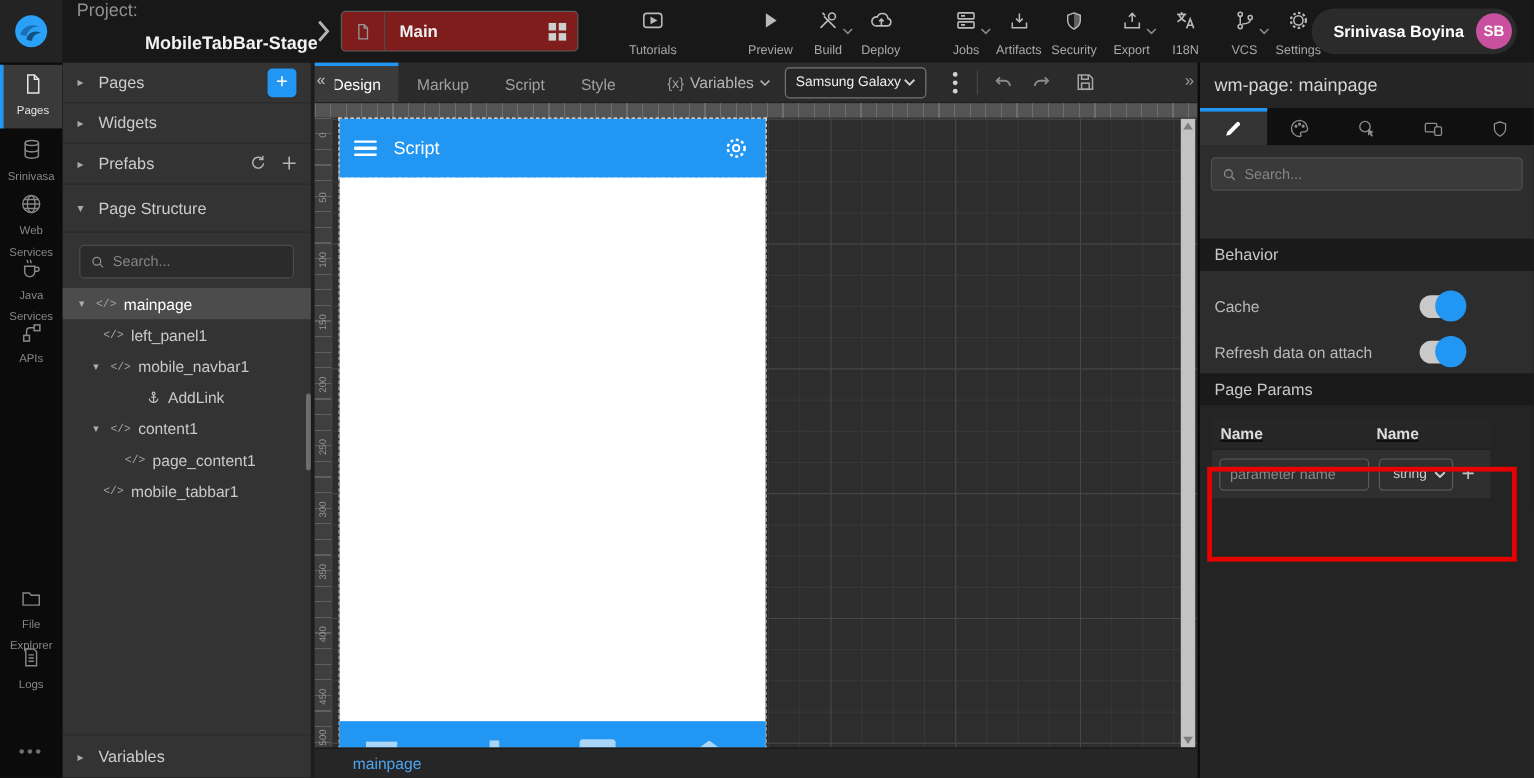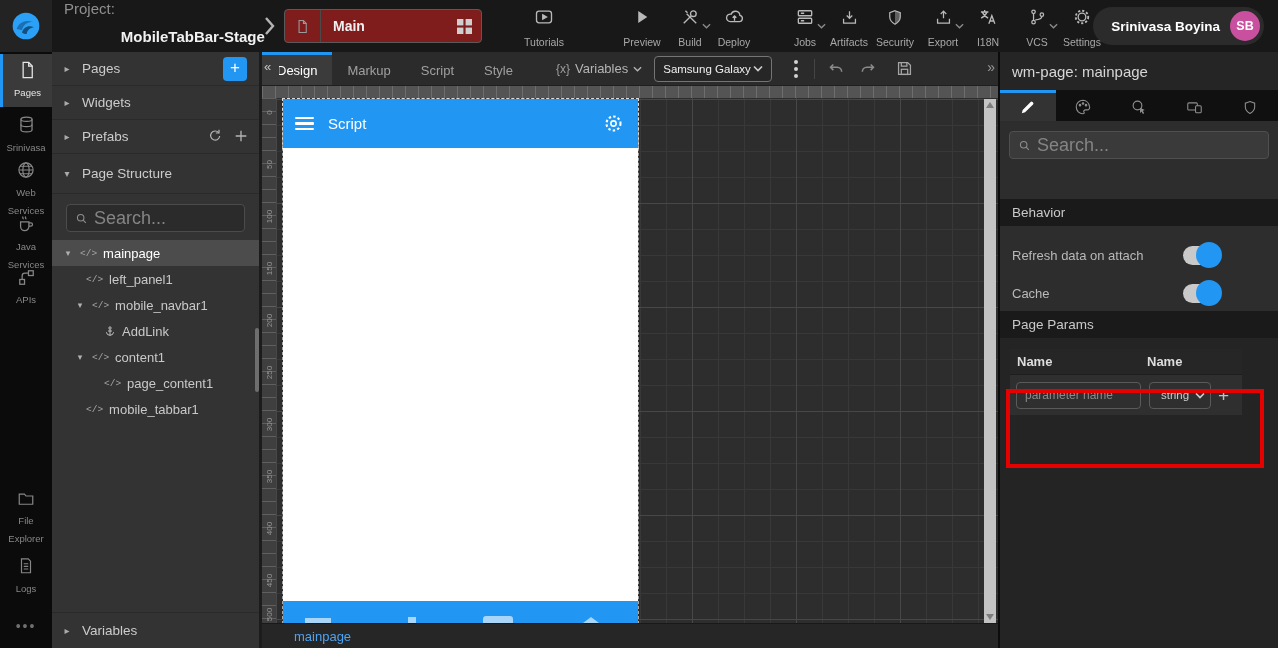"Search..." .search-box input { font-size: 18px -> 12px }
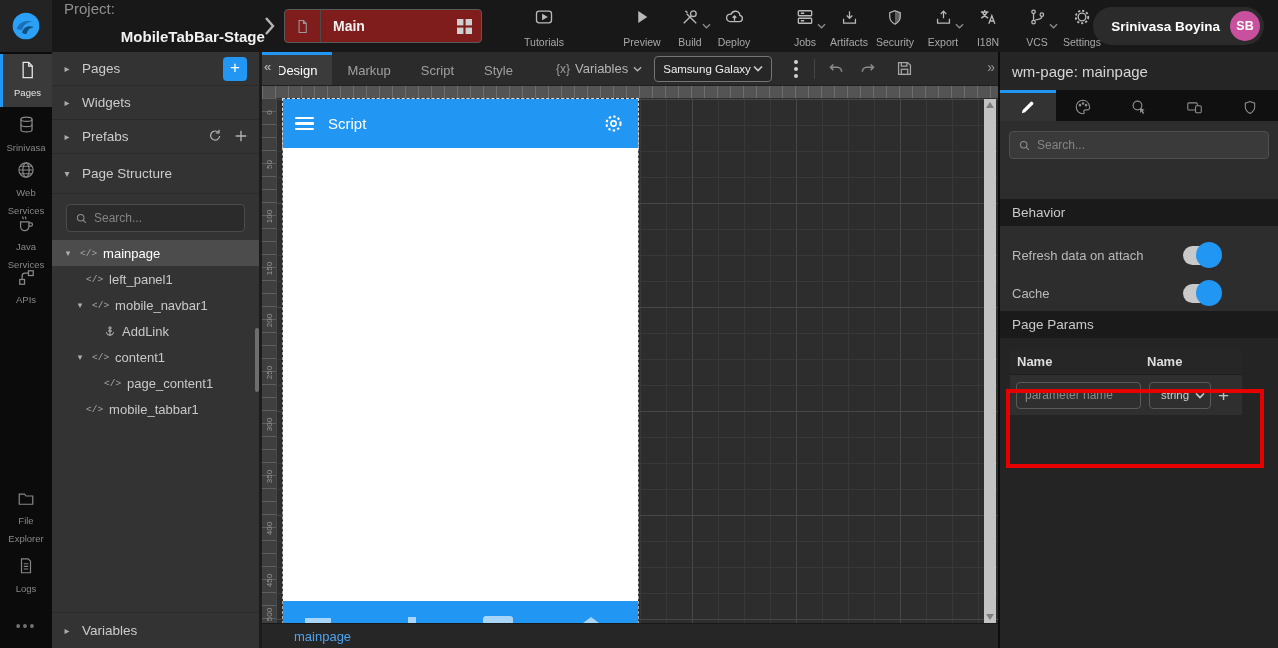"Refresh data on attach" div.beh-row { order: before "Cache" -> after "Cache" }
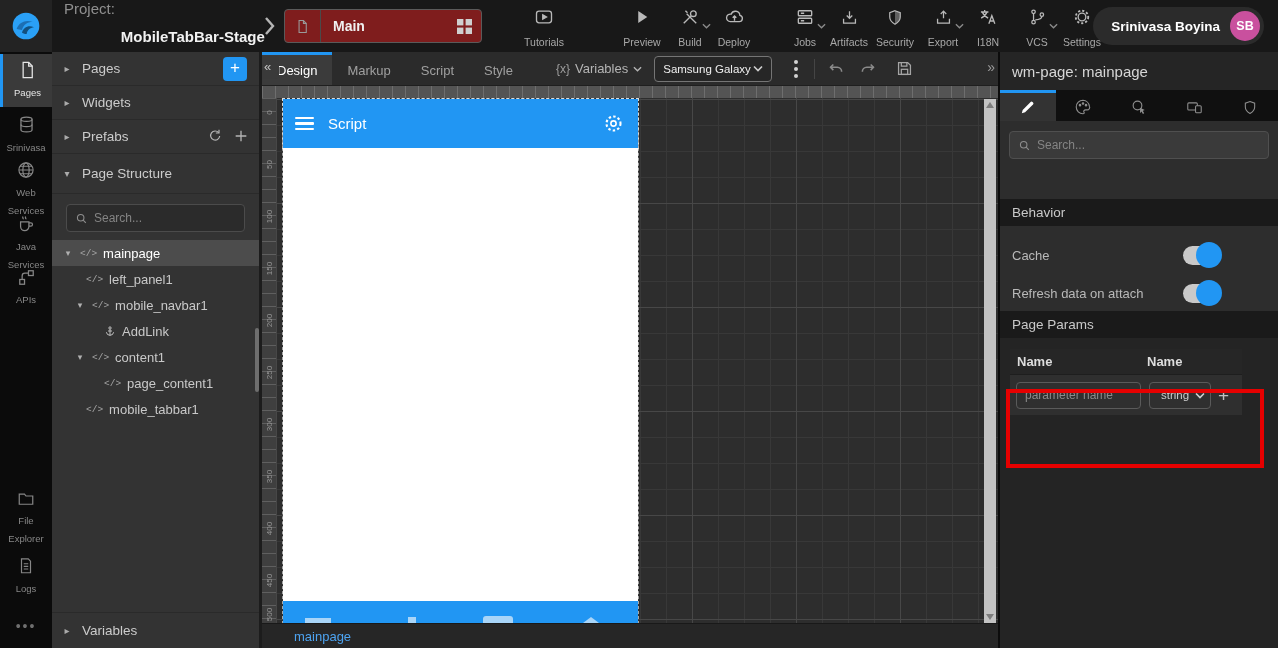"AddLink" div.tree-row { padding-left: 52px -> 70px }
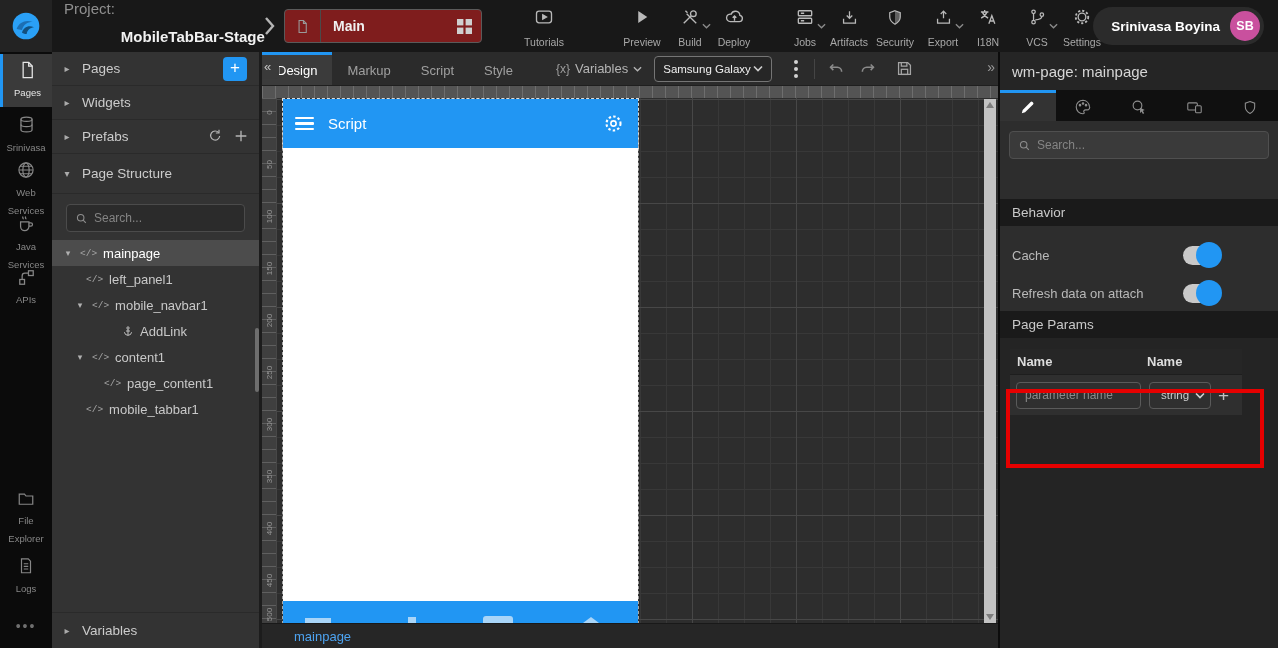"Name" #params-table .pt-head { text-decoration: none -> underline }
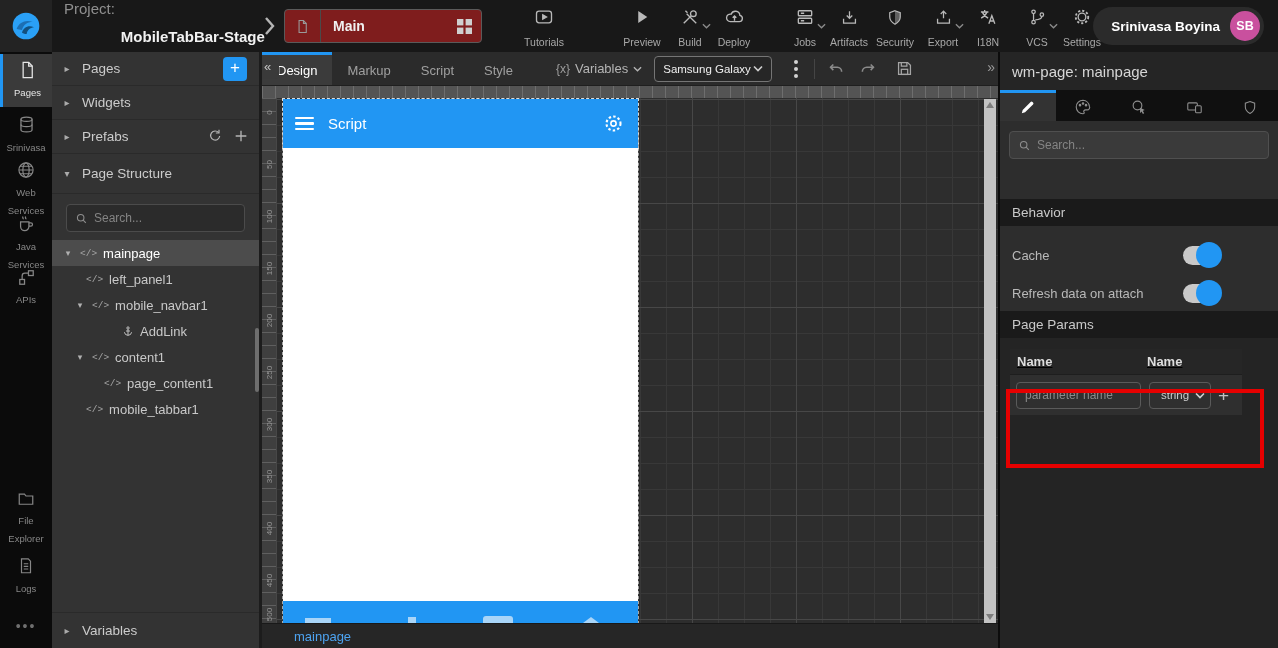"Logs" div.rail-item { top: 504px -> 486px }
